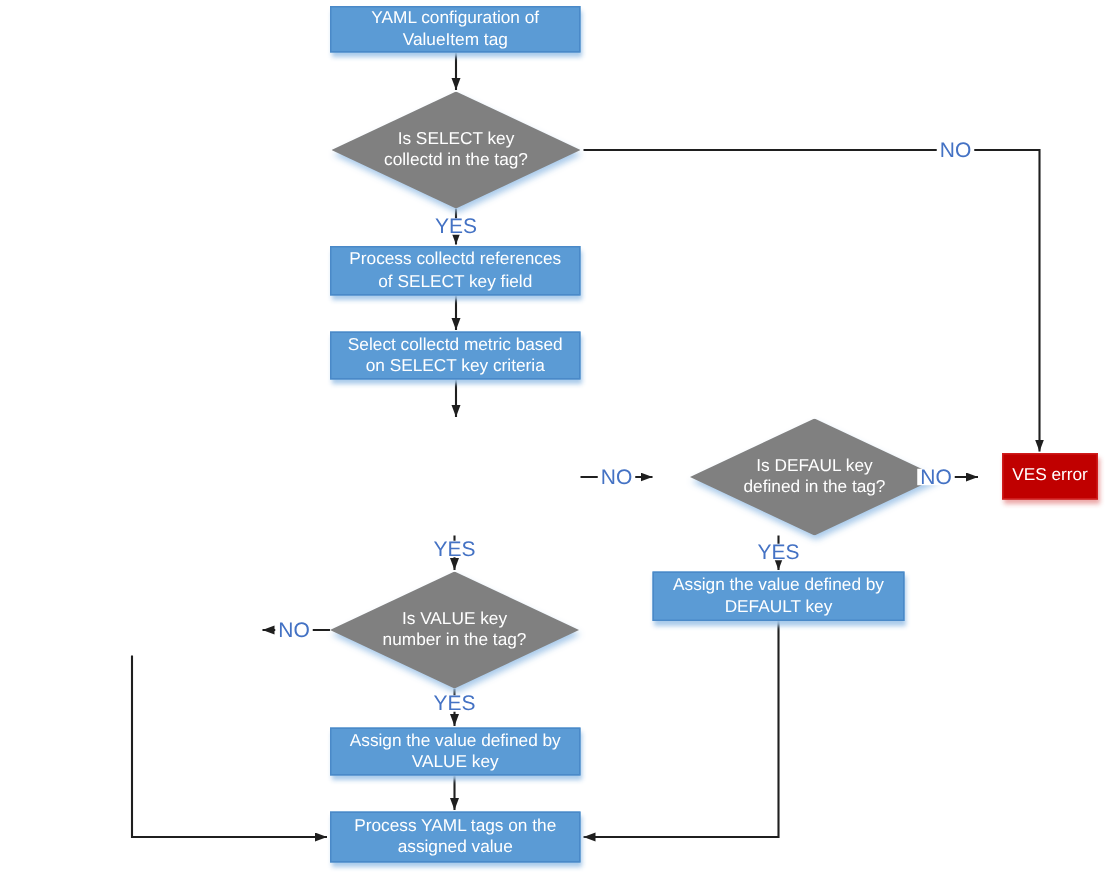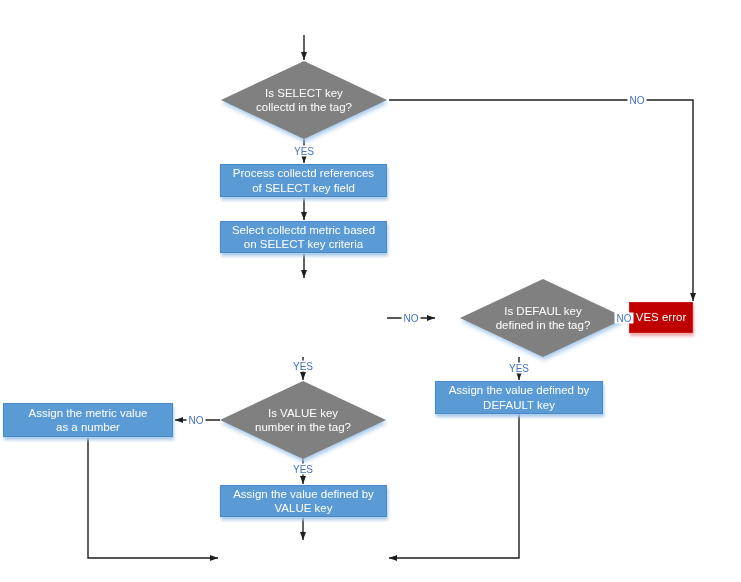"YAML configuration of" div.node { html: none -> <div> <span>YAML configuration of ValueItem tag</span> </div> }
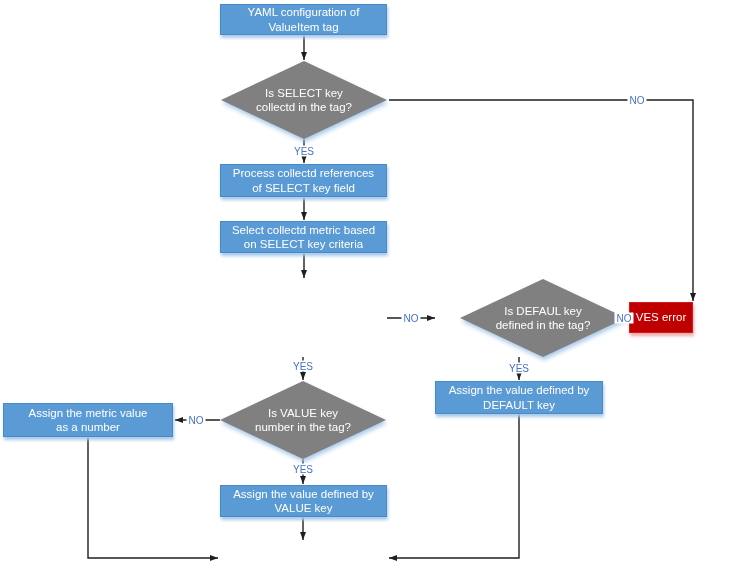"NO" .edge-label { font-size: 10px -> 14px }
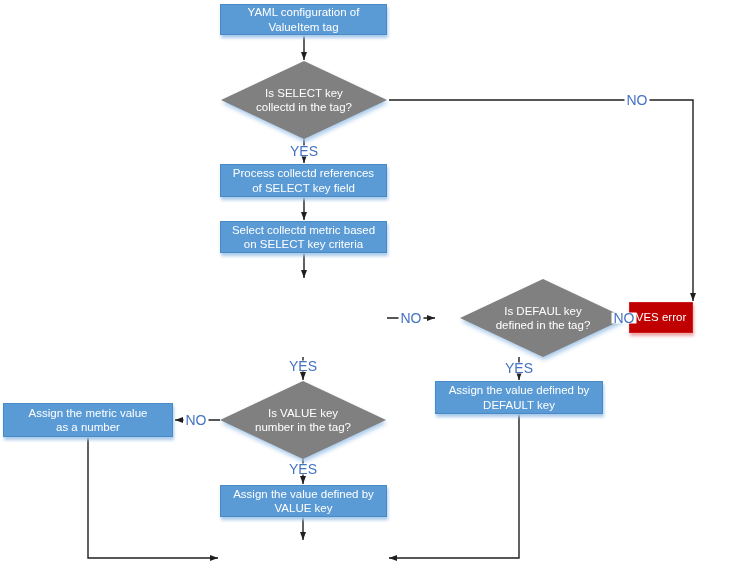"VES error" div.node { left: 629px -> 668px }
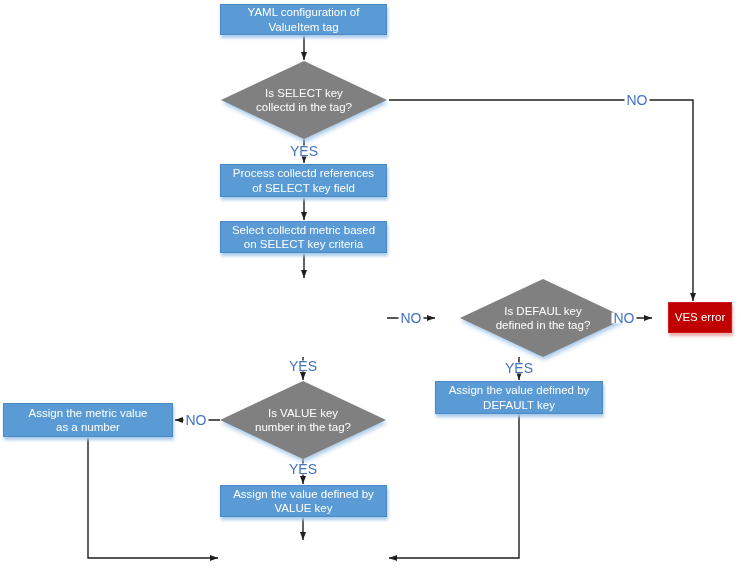"Assign the metric value" div.node { html: <div> <span>Assign the metric value as a number</span> </div> -> none }
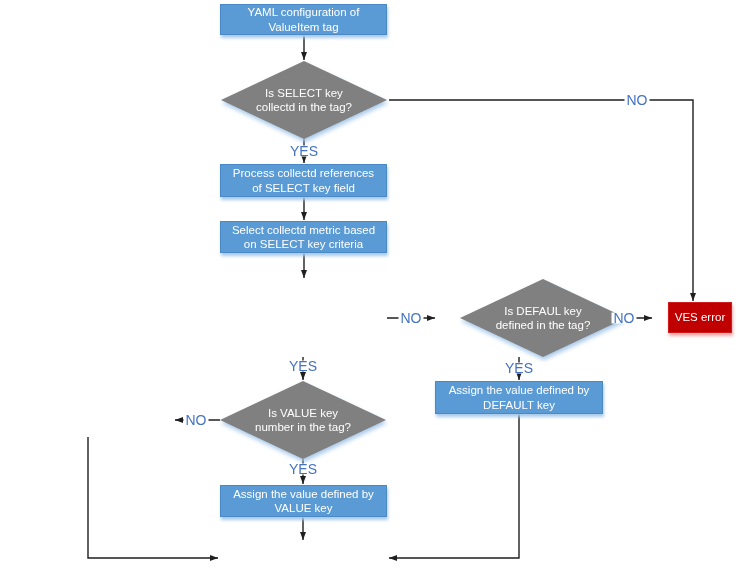"Process YAML tags on the" div.node { html: none -> <div> <span>Process YAML tags on the assigned value</span> </div> }
